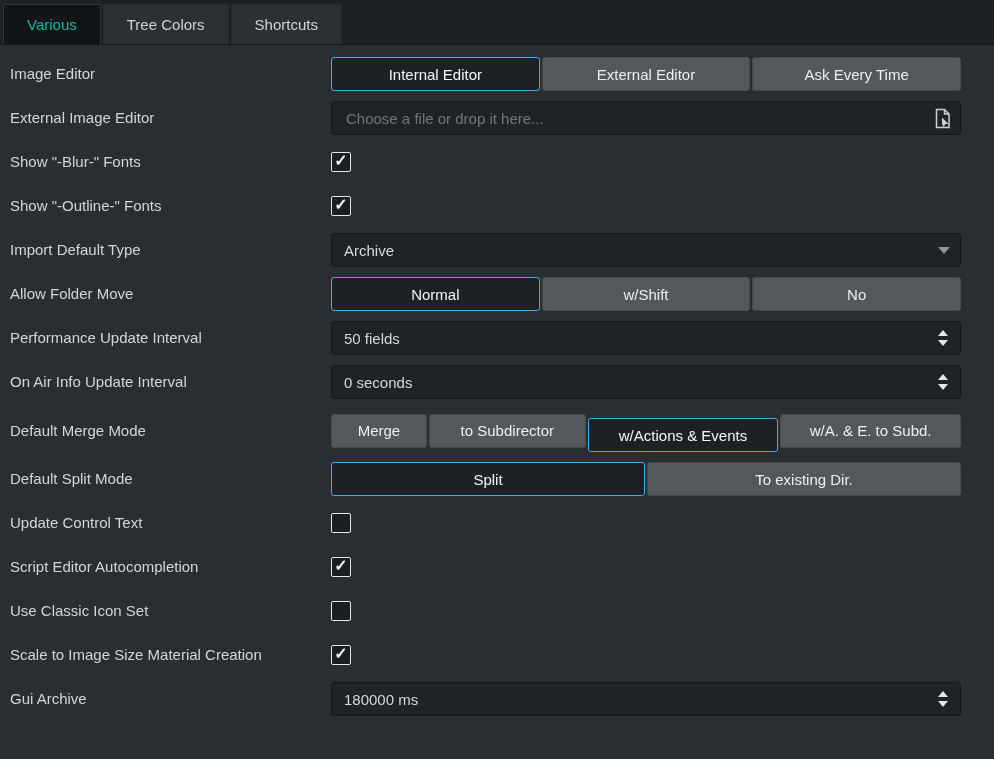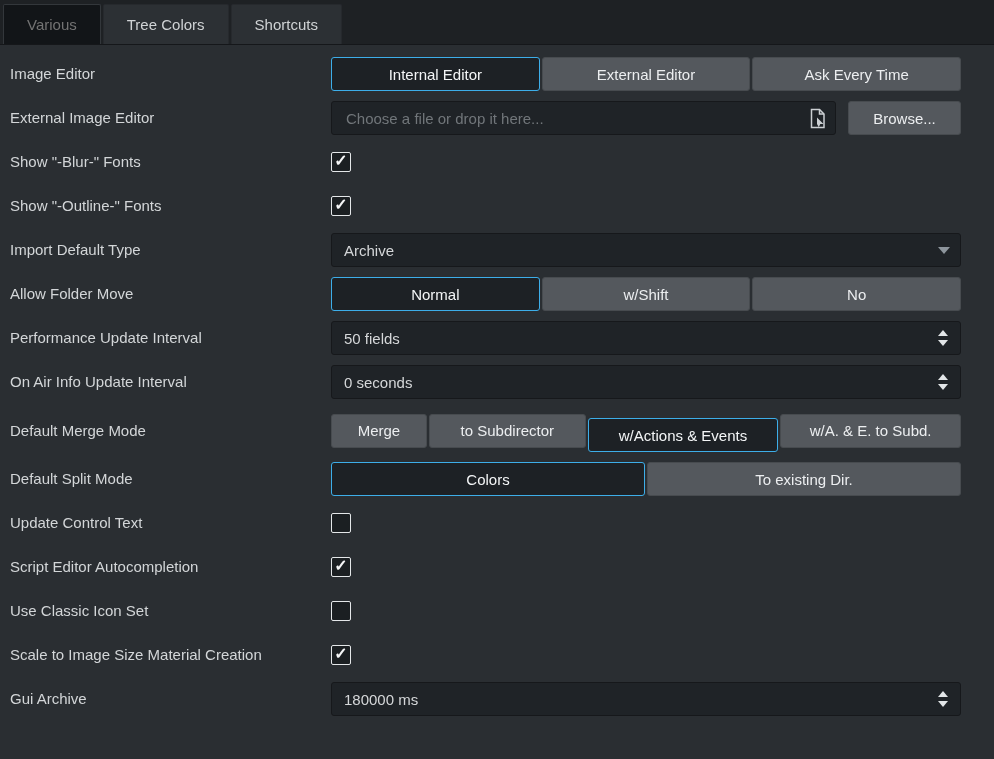"Various" .tab.active { color: #737373 -> #14b8a6 }
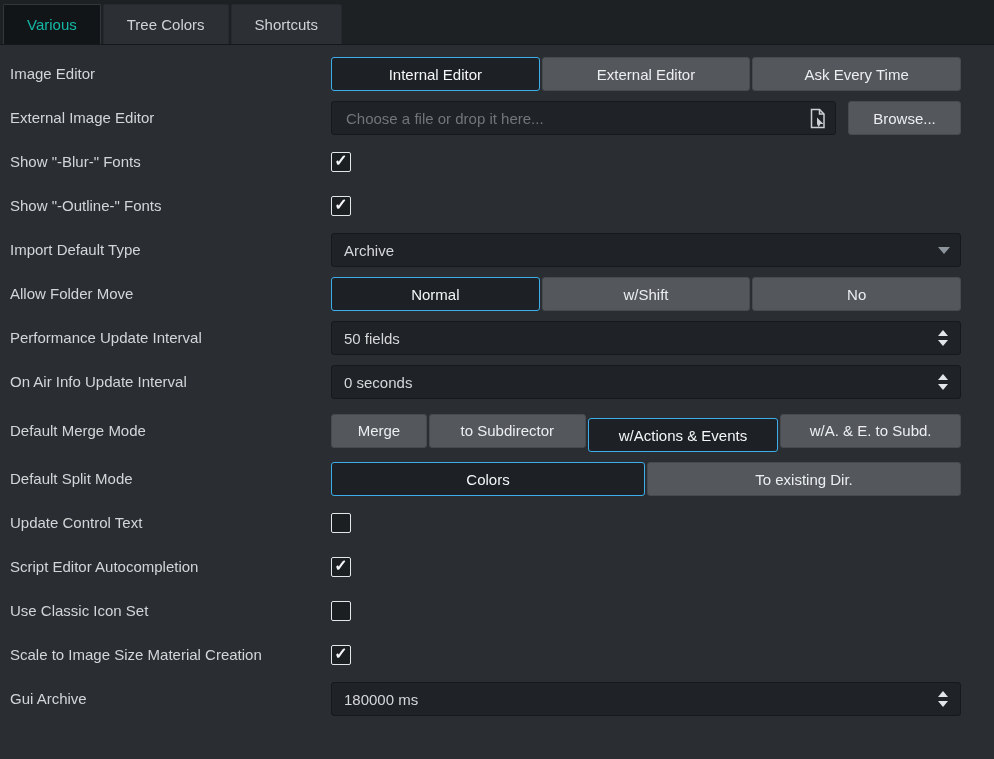"Browse..." button.btn { html: <button>Browse...</button> -> none }
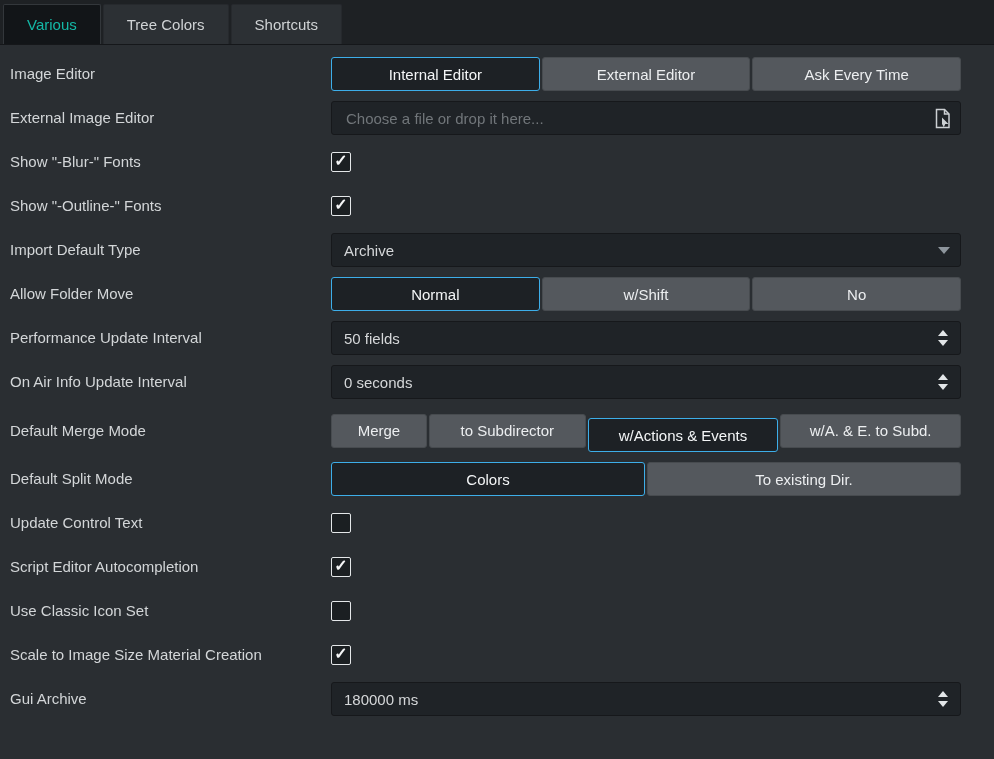"Colors" button.btn { text: Colors -> Split }
